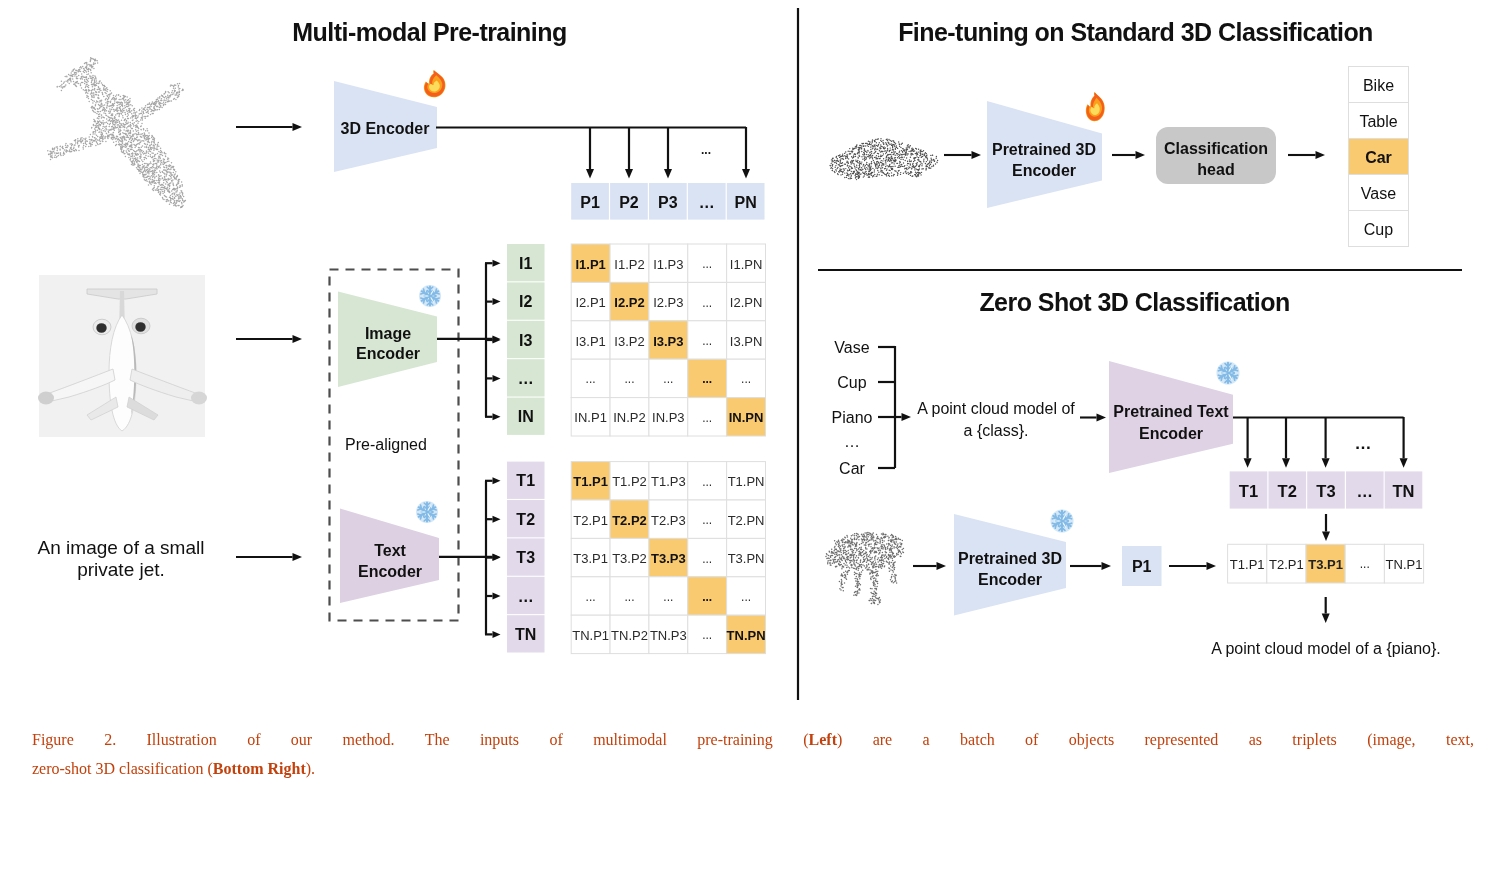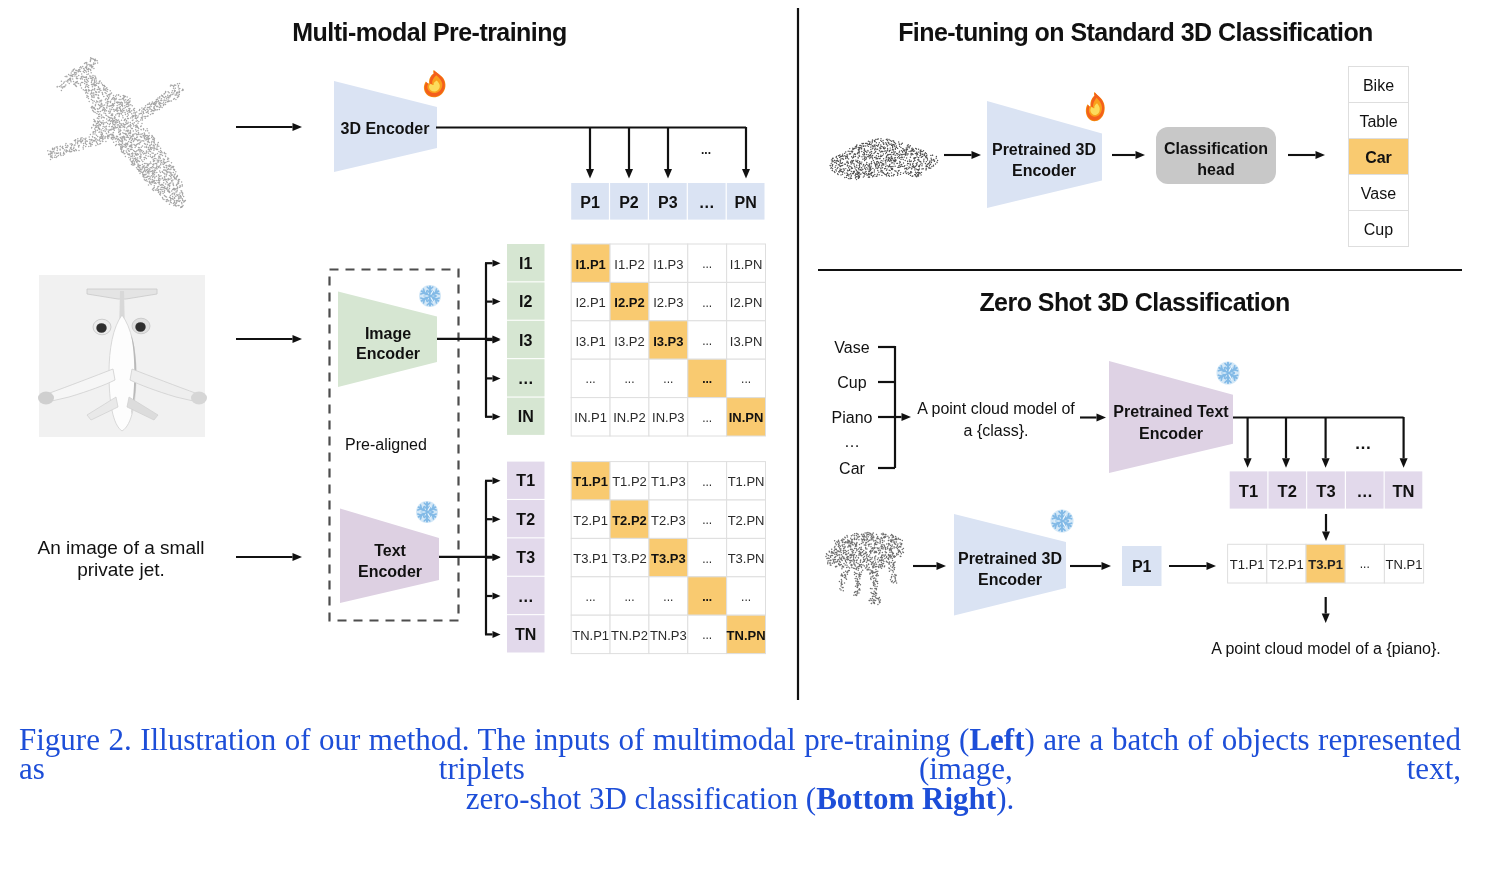"Figure 2. Illustration of our" #cap { color: #1d4ed8 -> #c2410c; font-size: 31px -> 16px; left: 19px -> 32px }
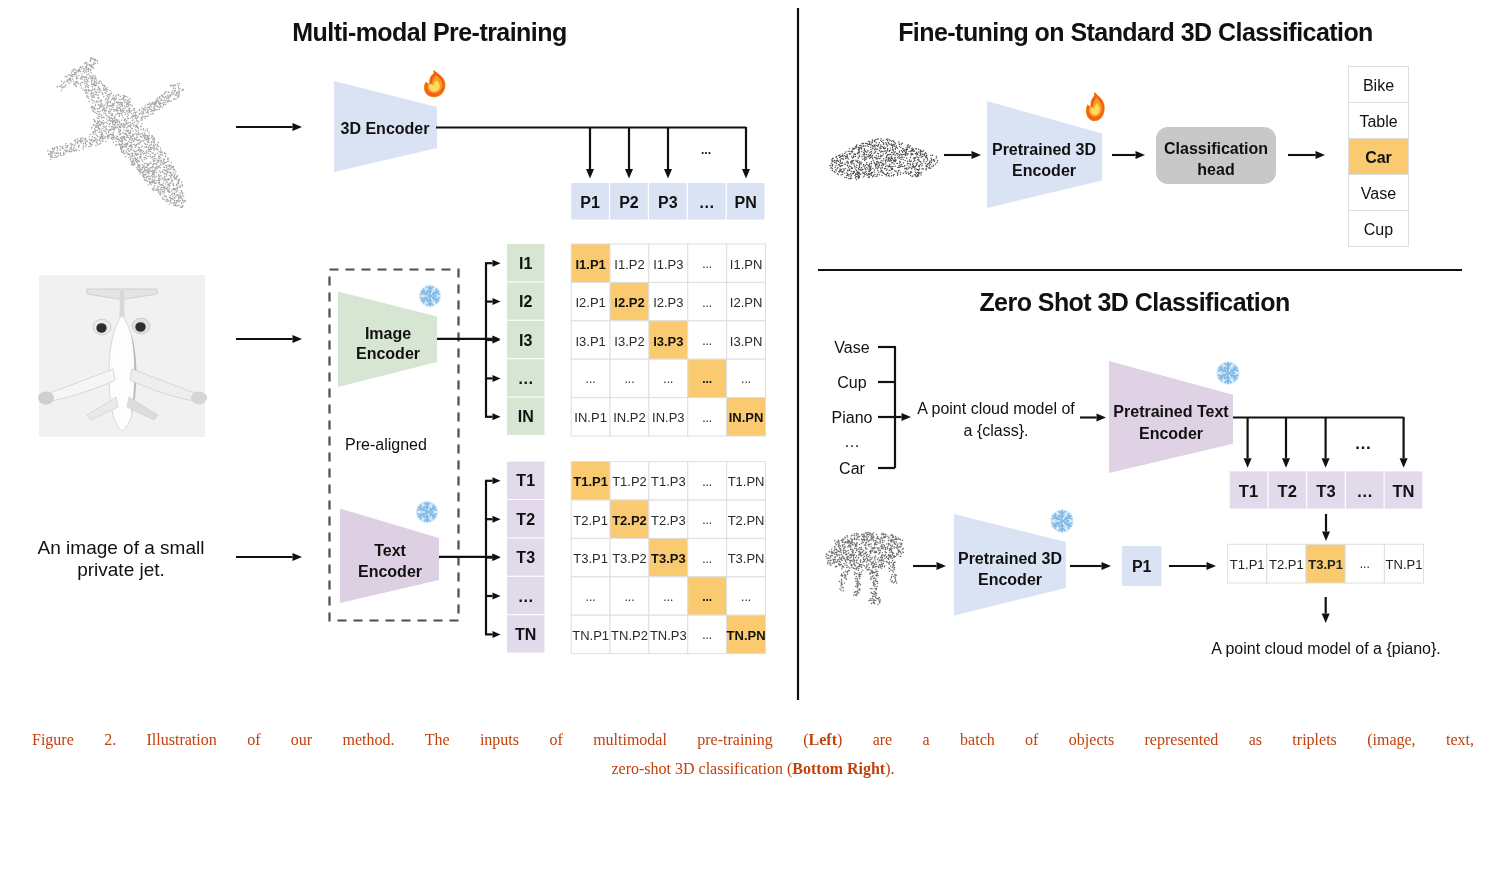"zero-shot 3D classification (Bottom" #cap .l { text-align: center -> left }
